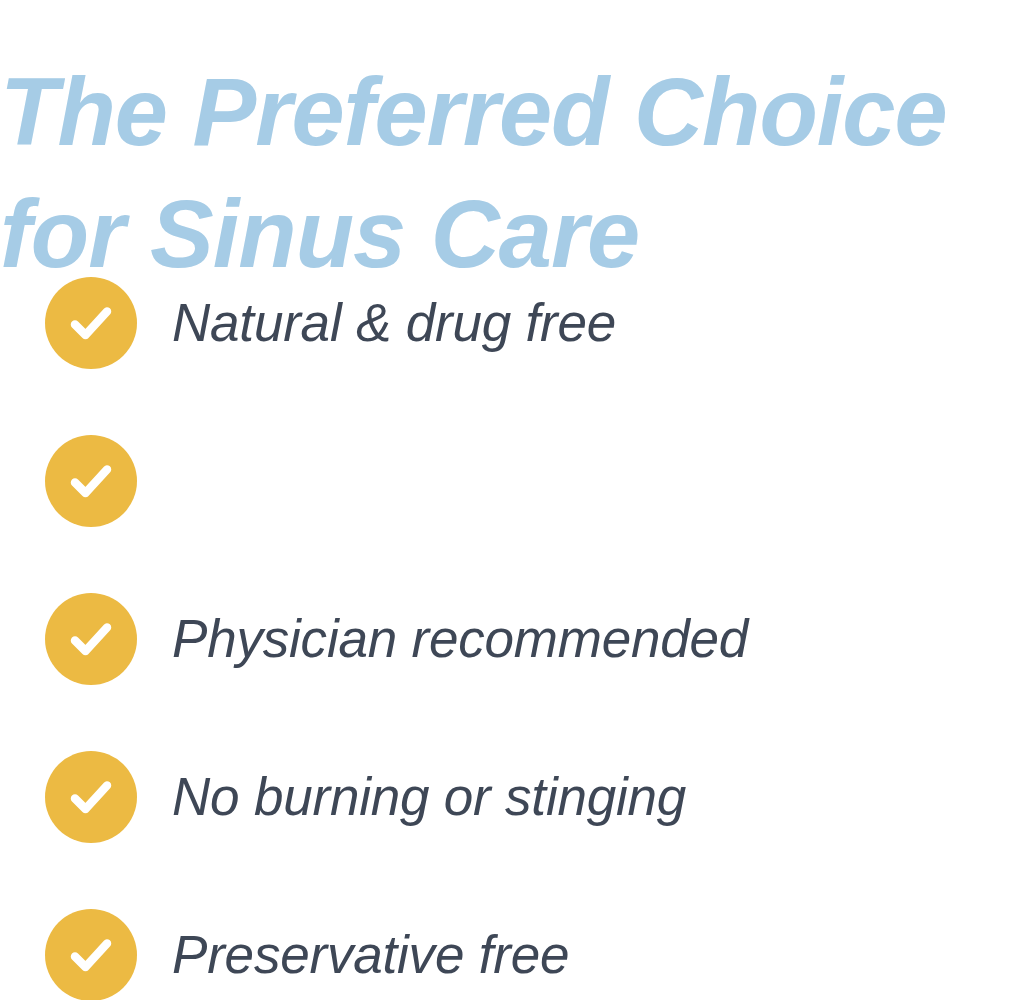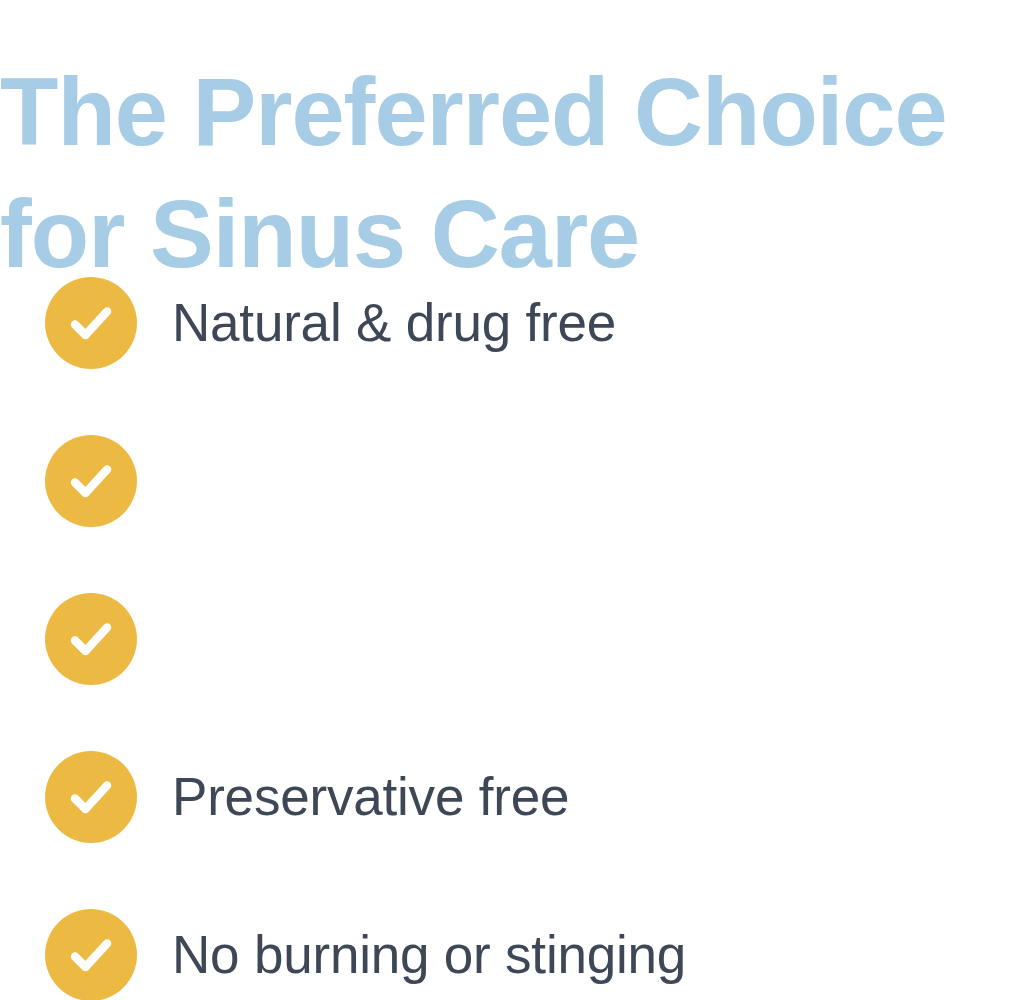"The Preferred Choice" #page { font-style: none -> italic }
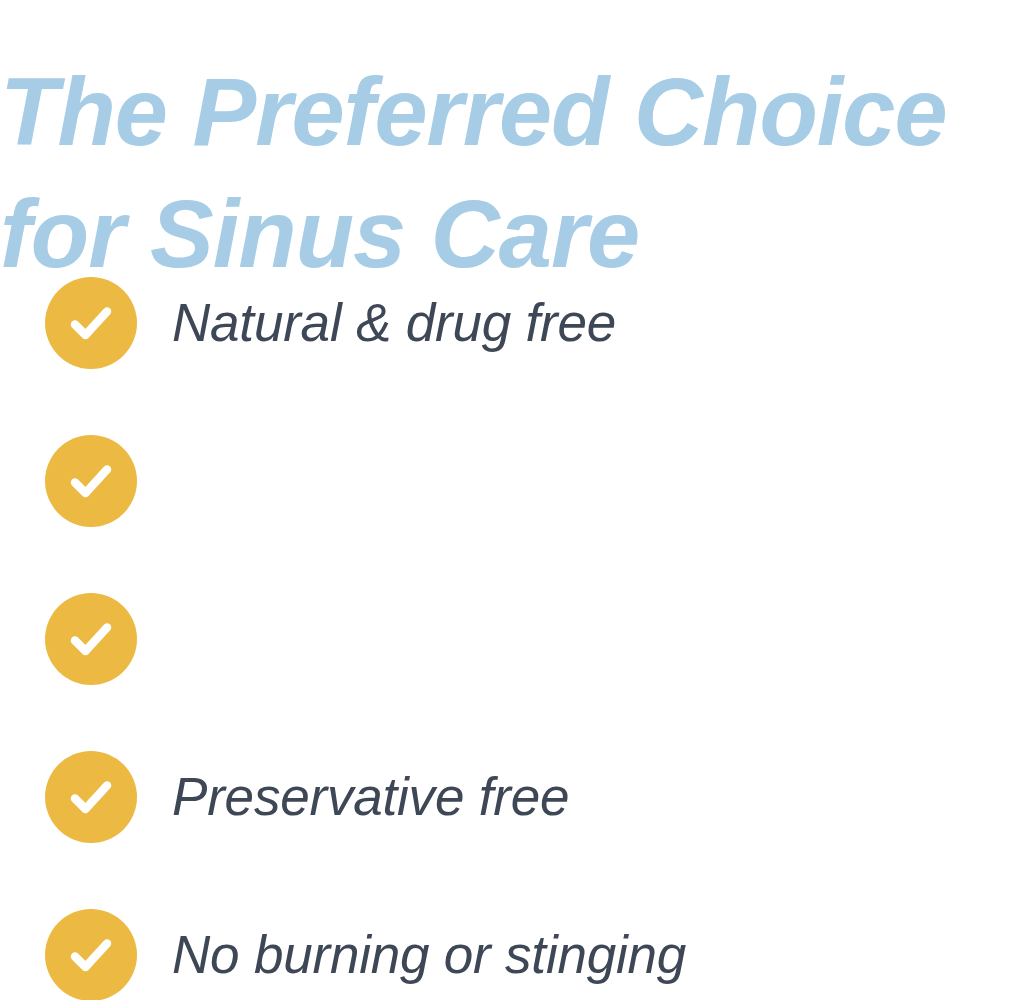"Physician recommended" span.benefit-label { html: none -> <span>Physician recommended</span> }
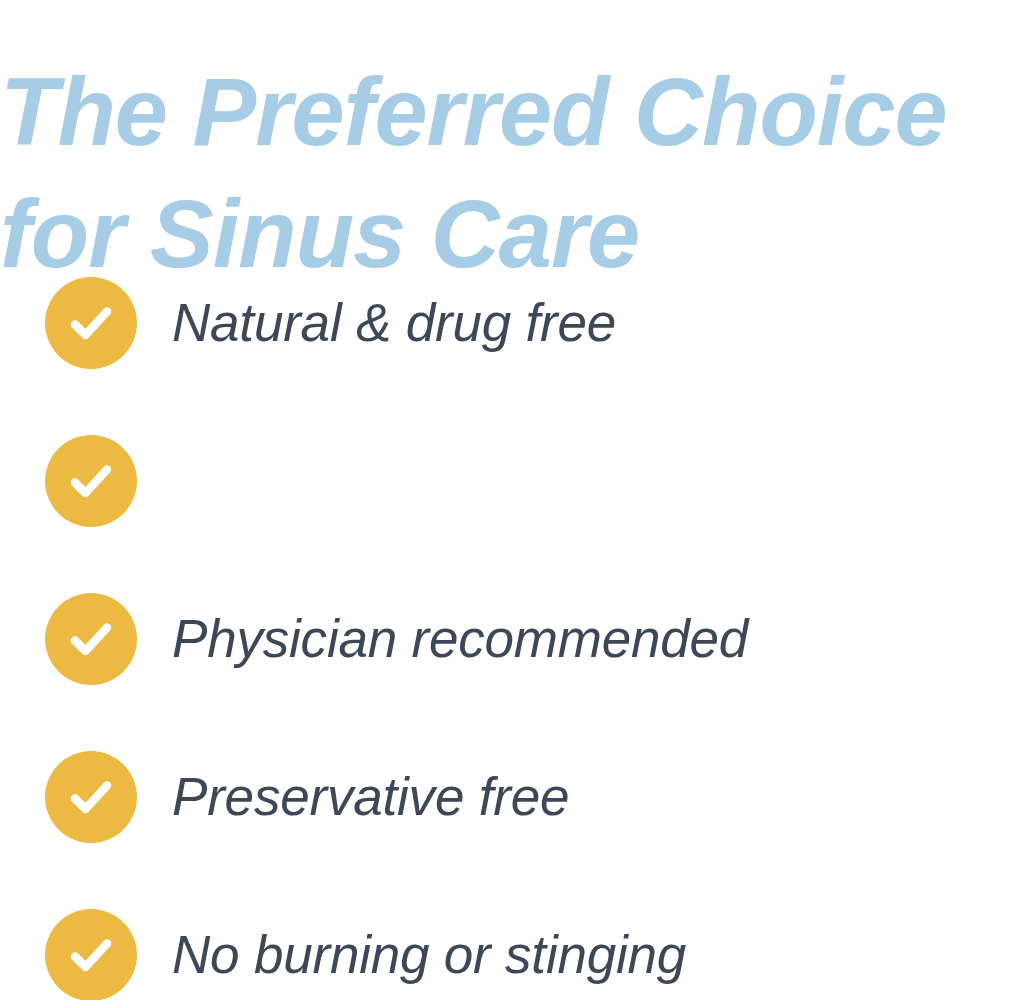"Preservative free" li.benefit-row { order: before "No burning or stinging" -> after "No burning or stinging" }
